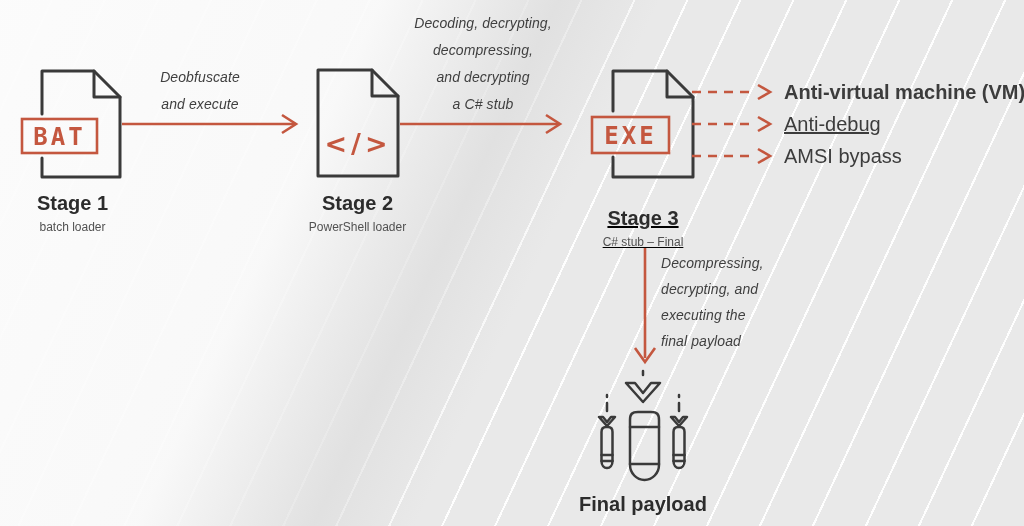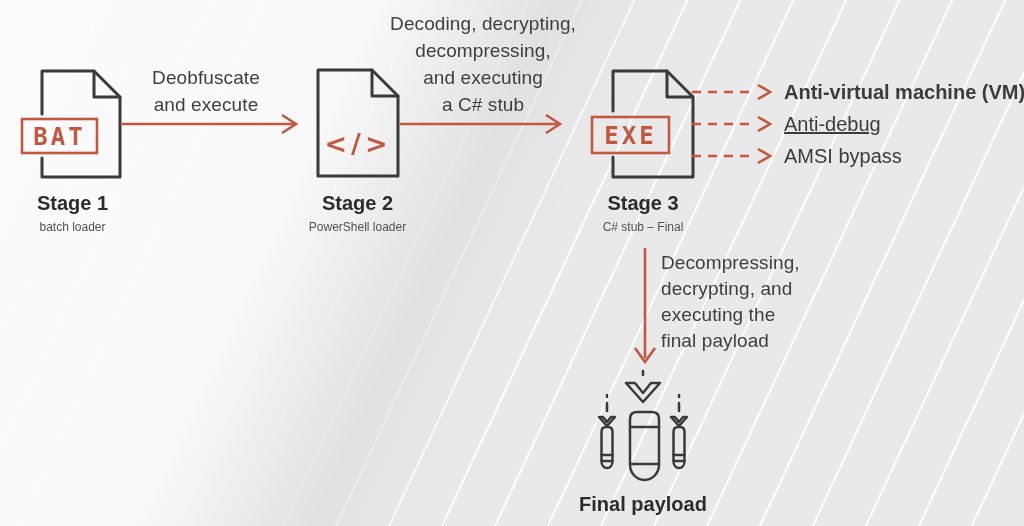"Decoding, decrypting," .flow-label { font-size: 19px -> 14px; font-style: none -> italic }
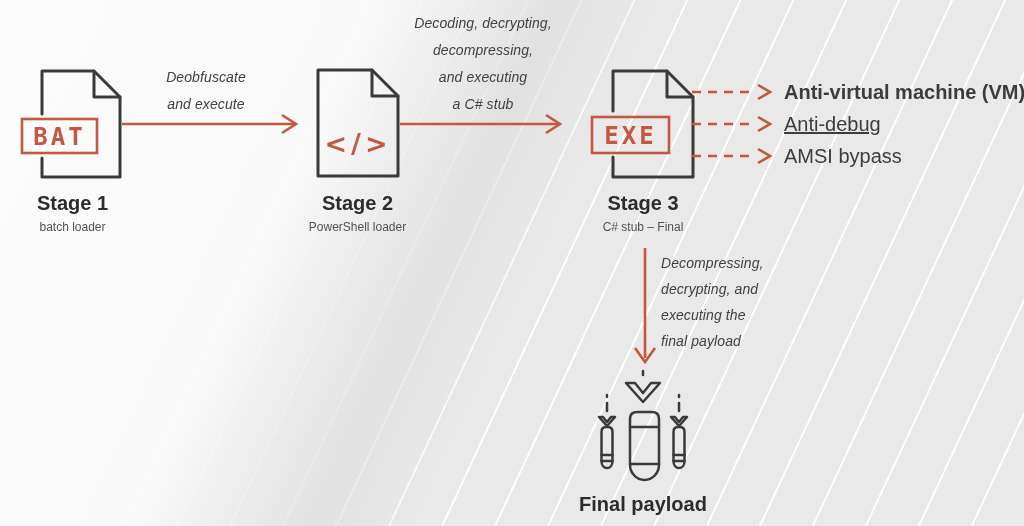"Deobfuscate" div.abs { left: 118px -> 112px }
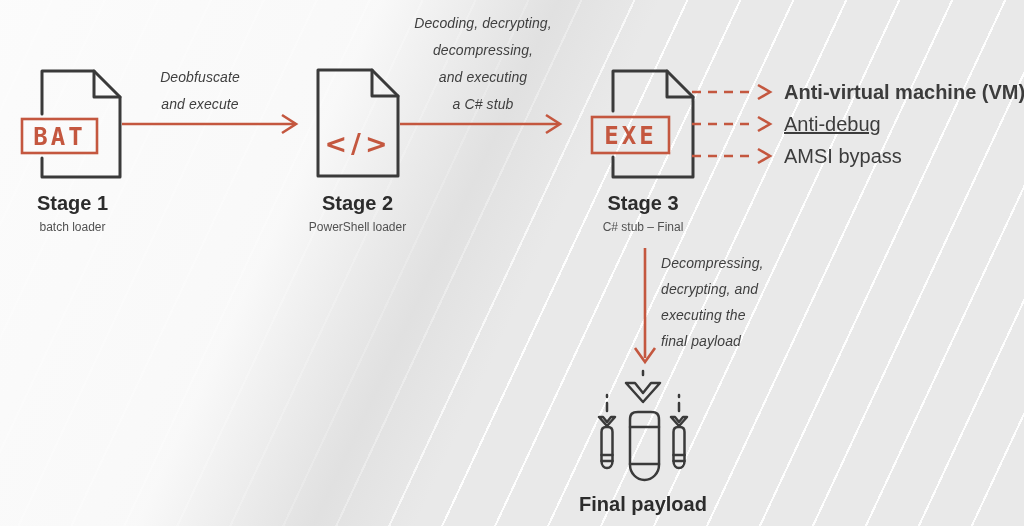"and executing" span { text: executing -> decrypting }
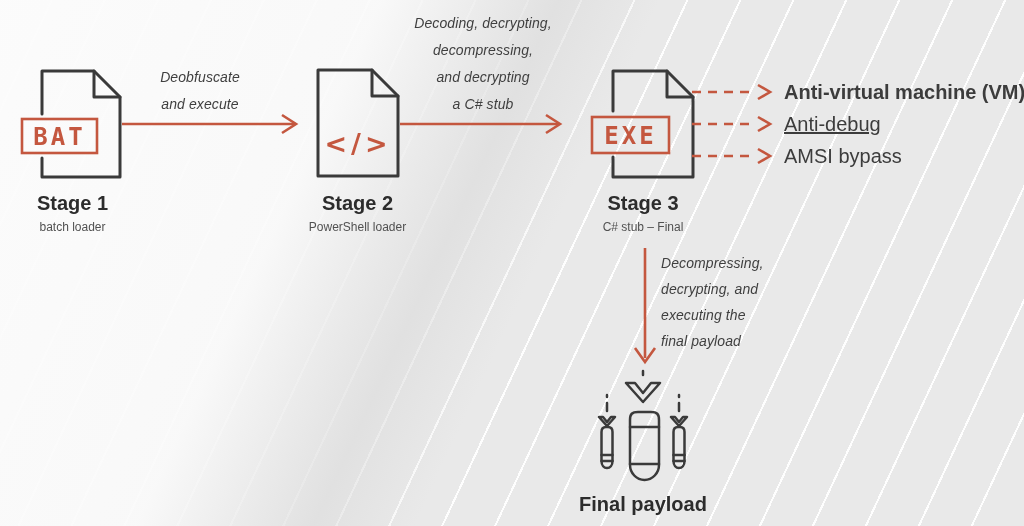"Stage 3" div.abs { text-decoration: none -> underline; top: 191px -> 206px }
